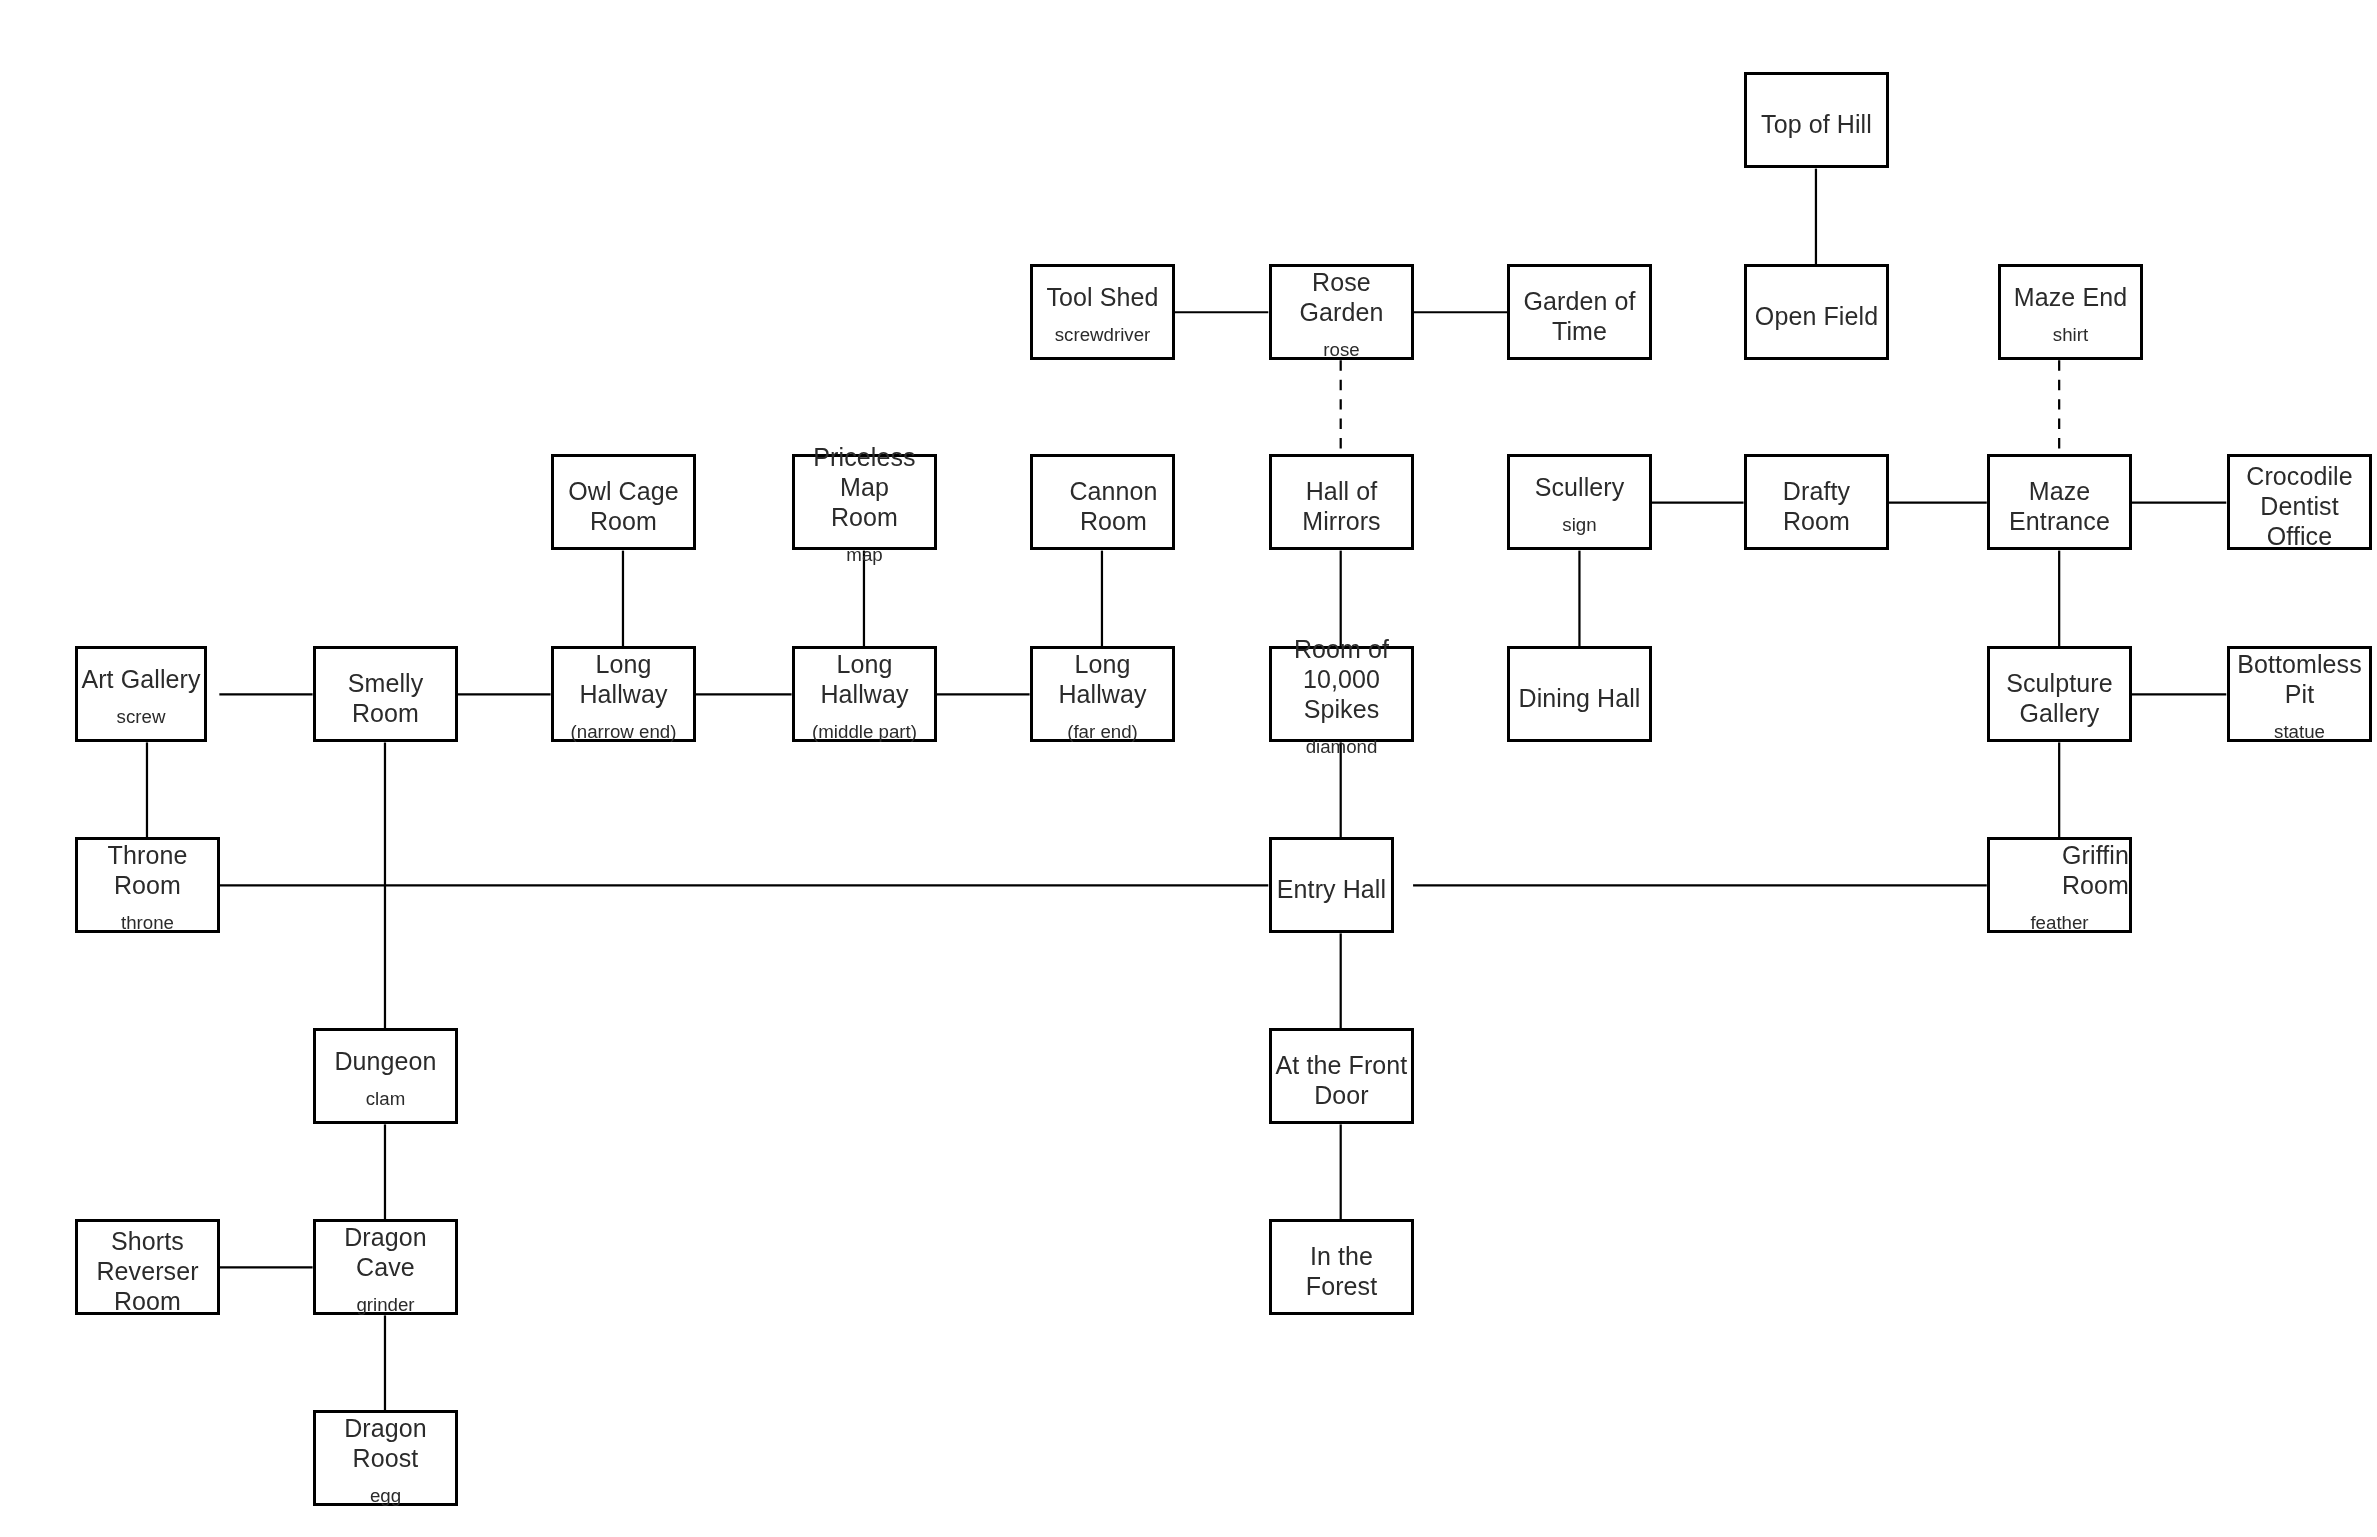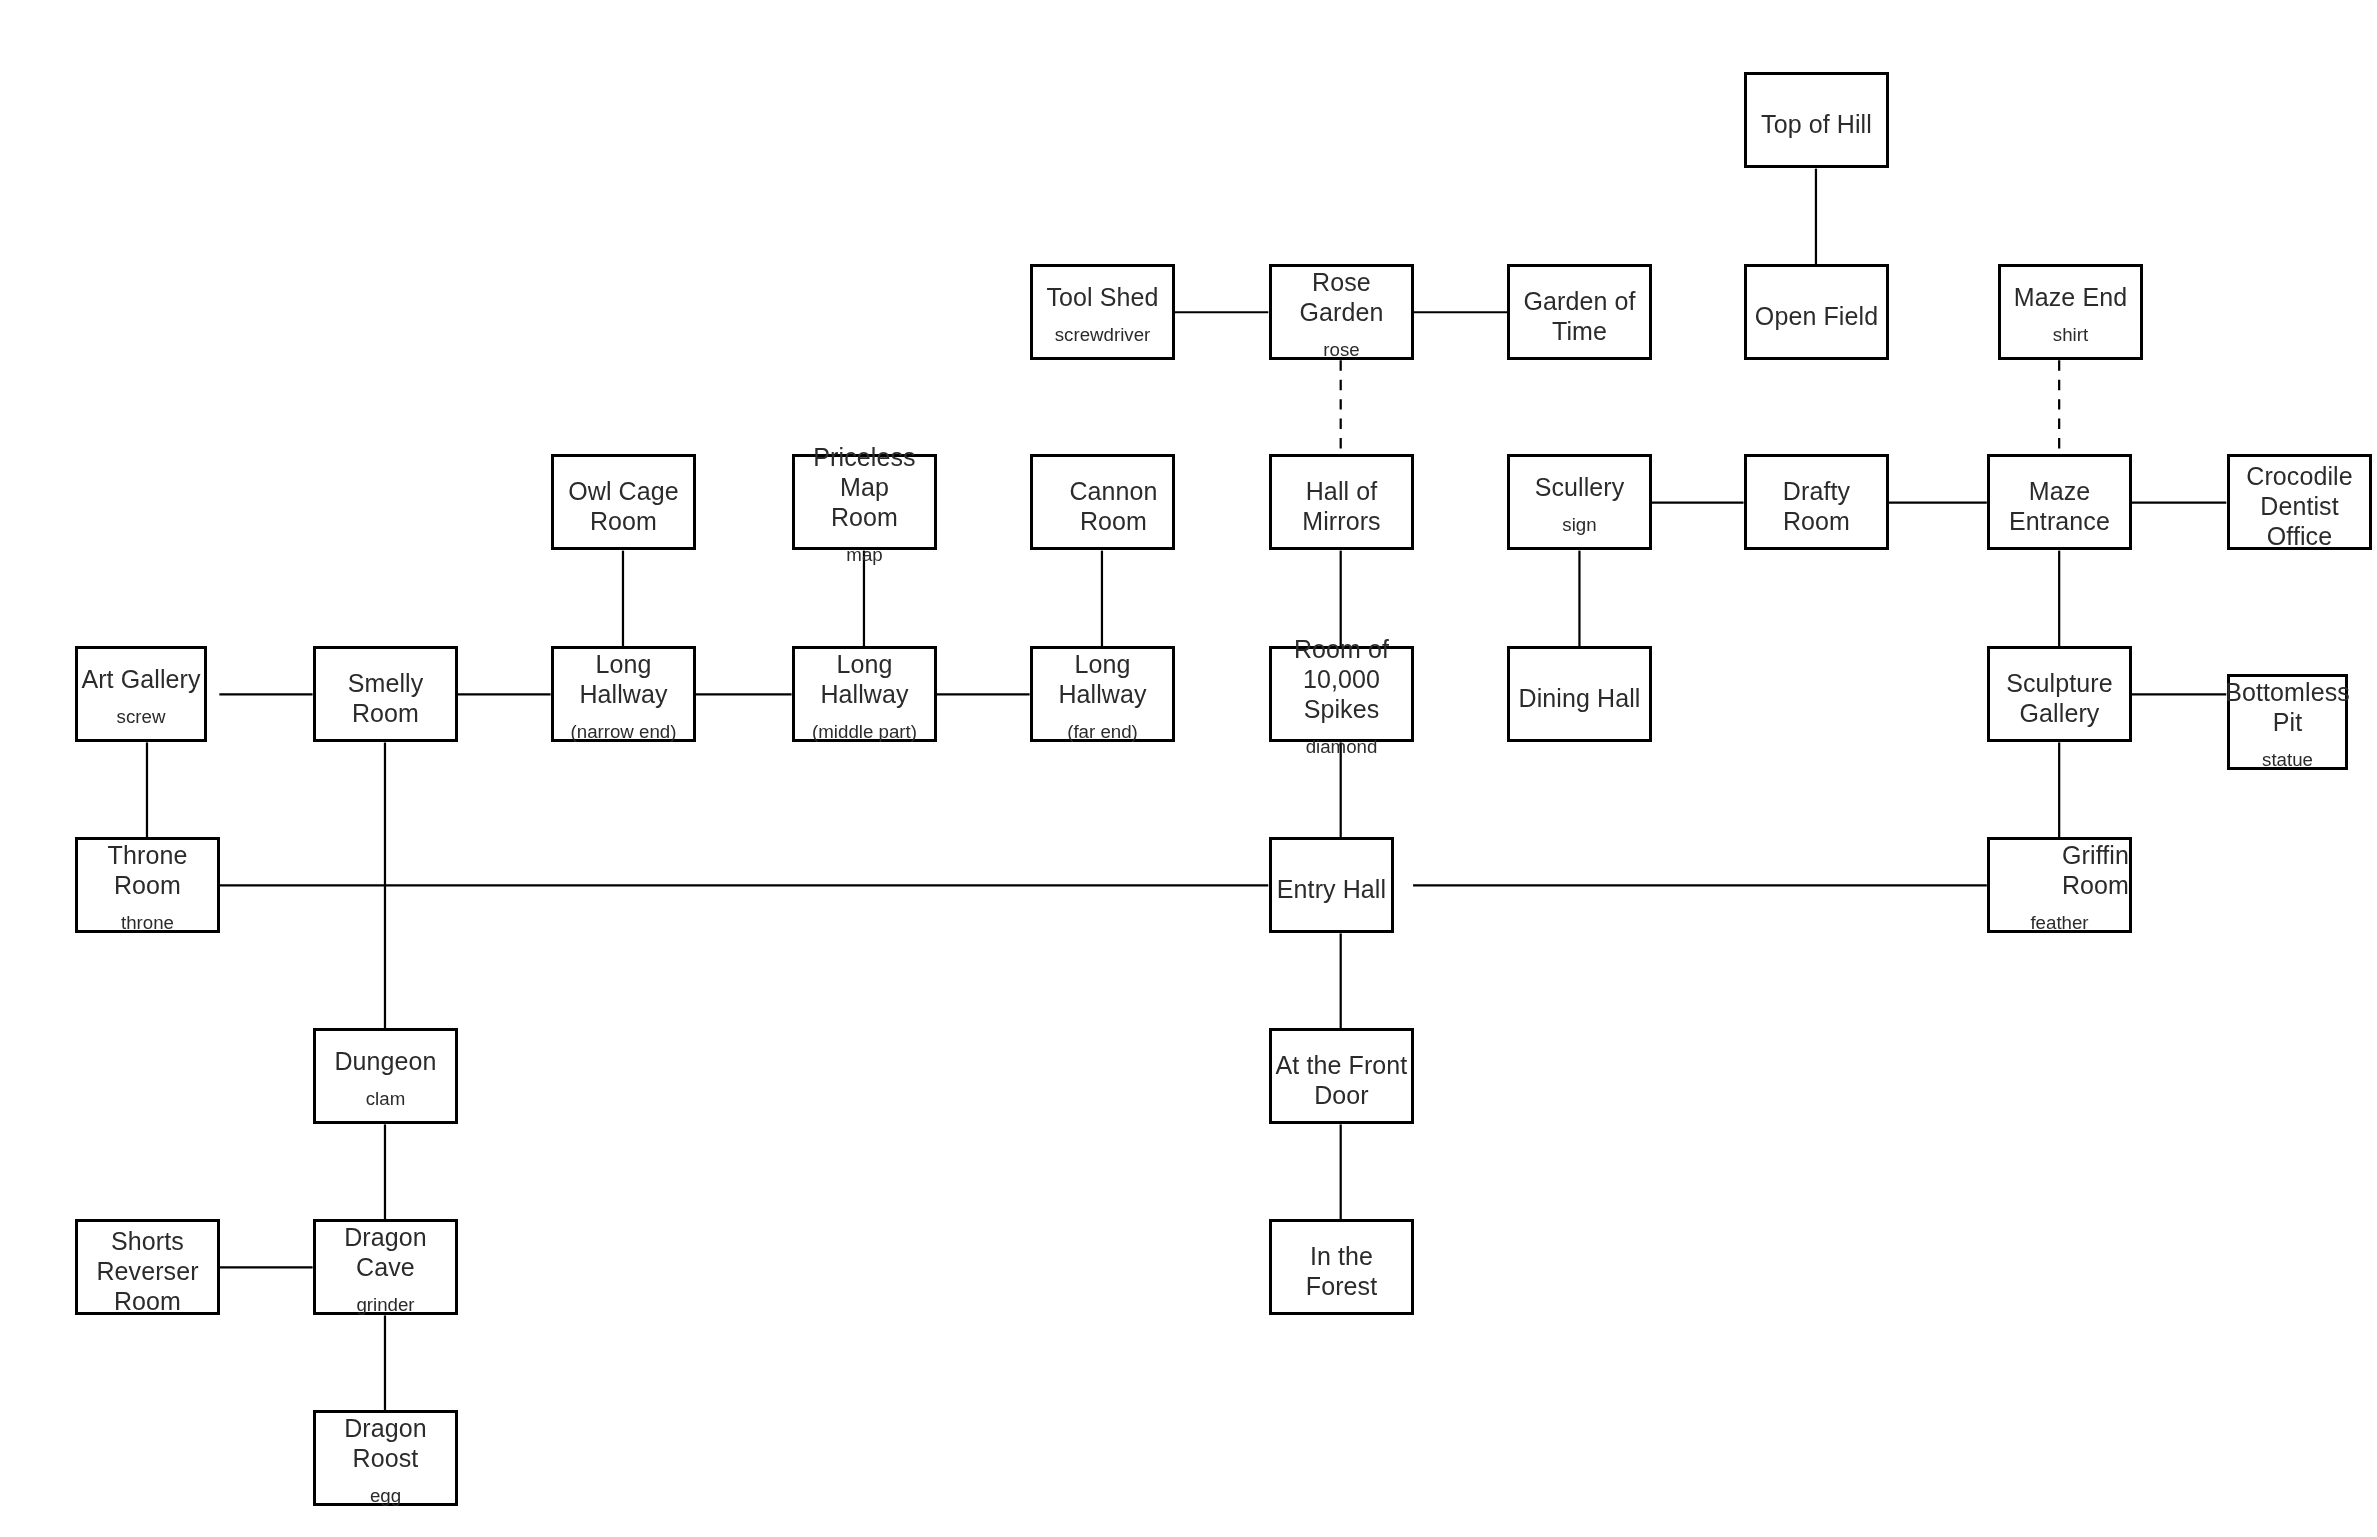"Bottomless Pit" div.node { margin-top: 28px -> none; width: 121px -> 145px }
